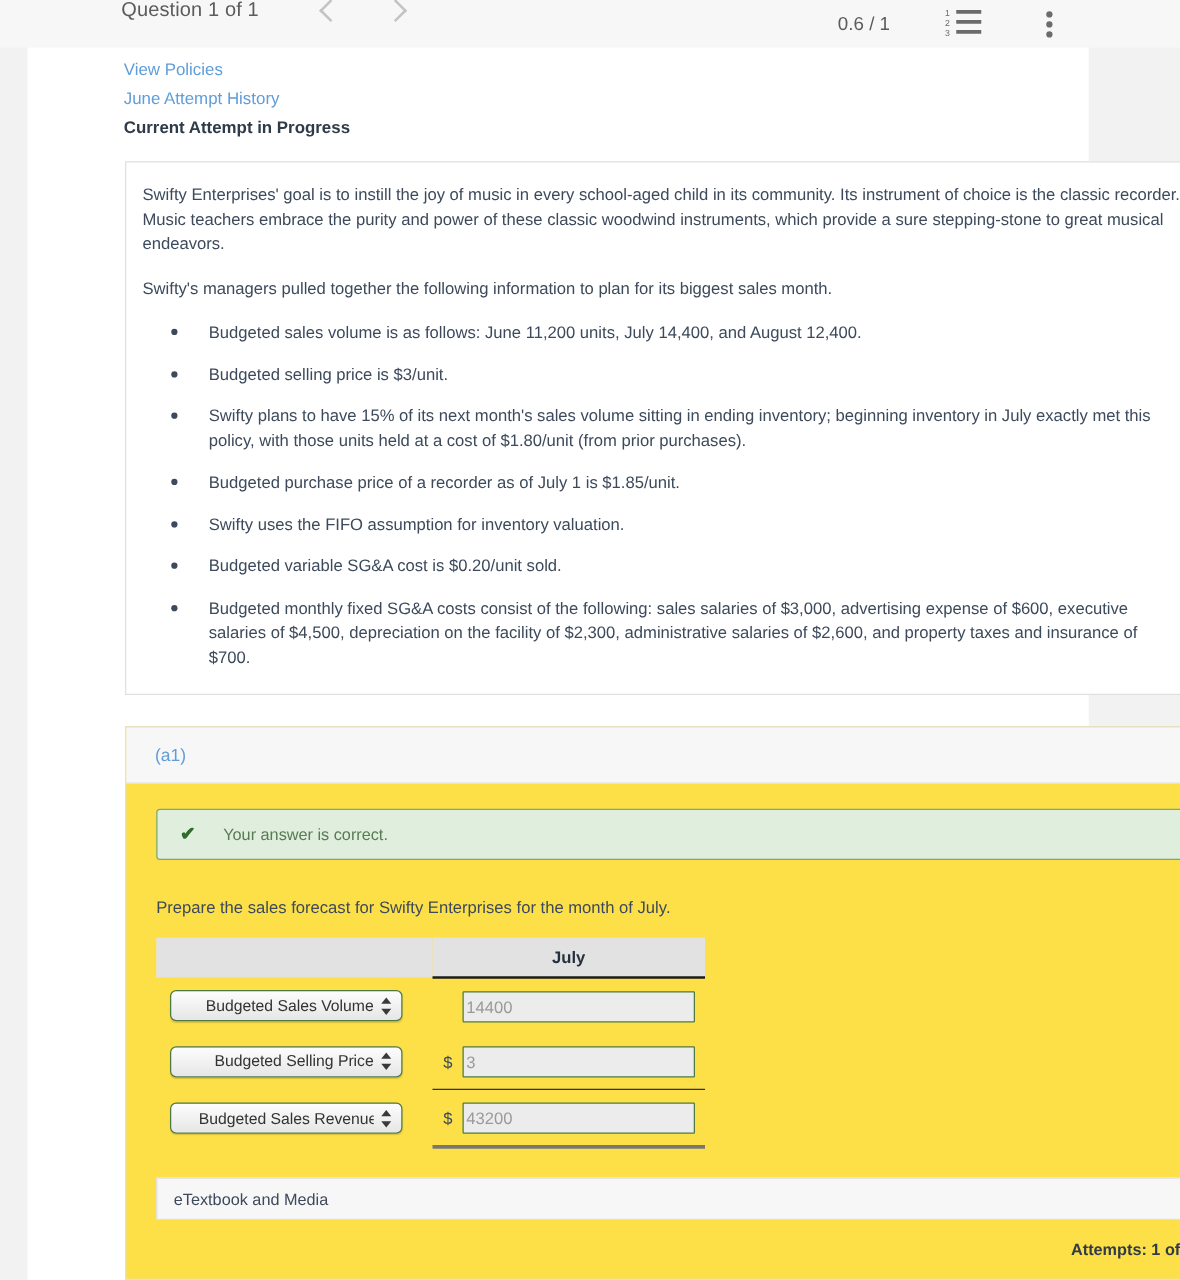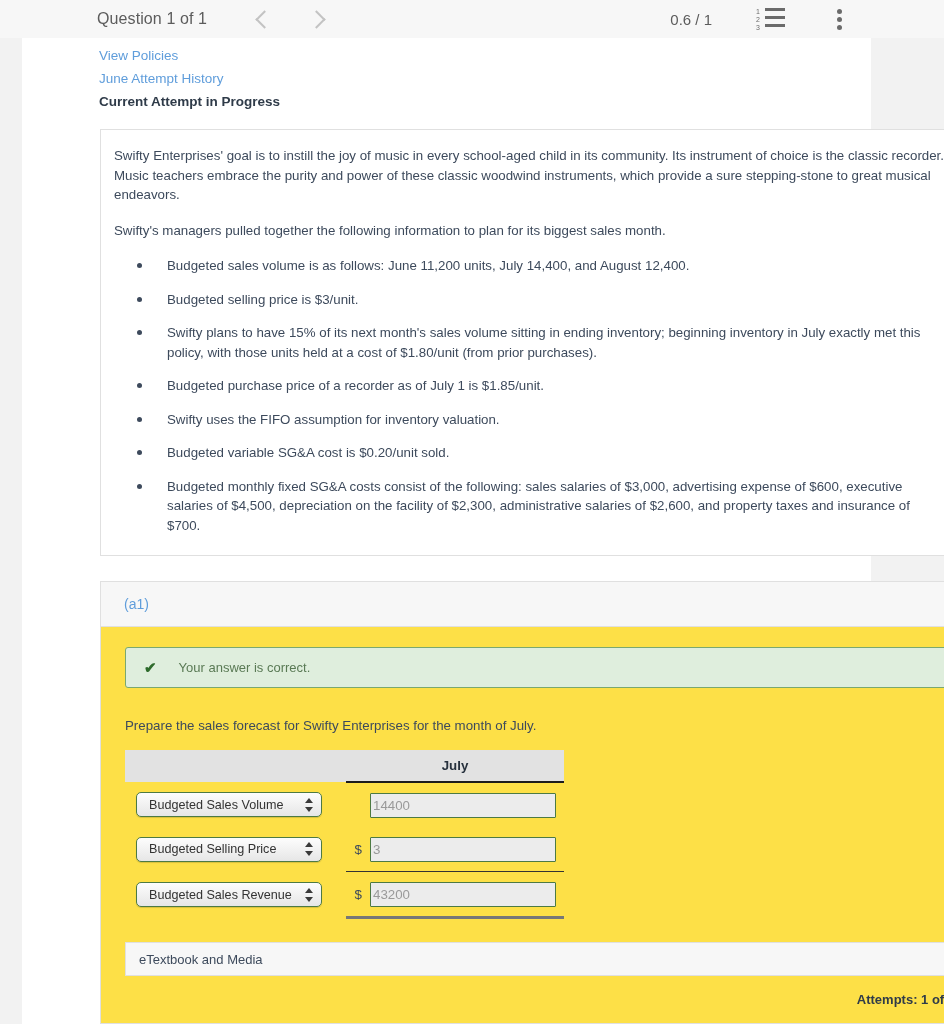"Question 1 of 1" .topbar { align-items: center -> flex-start }
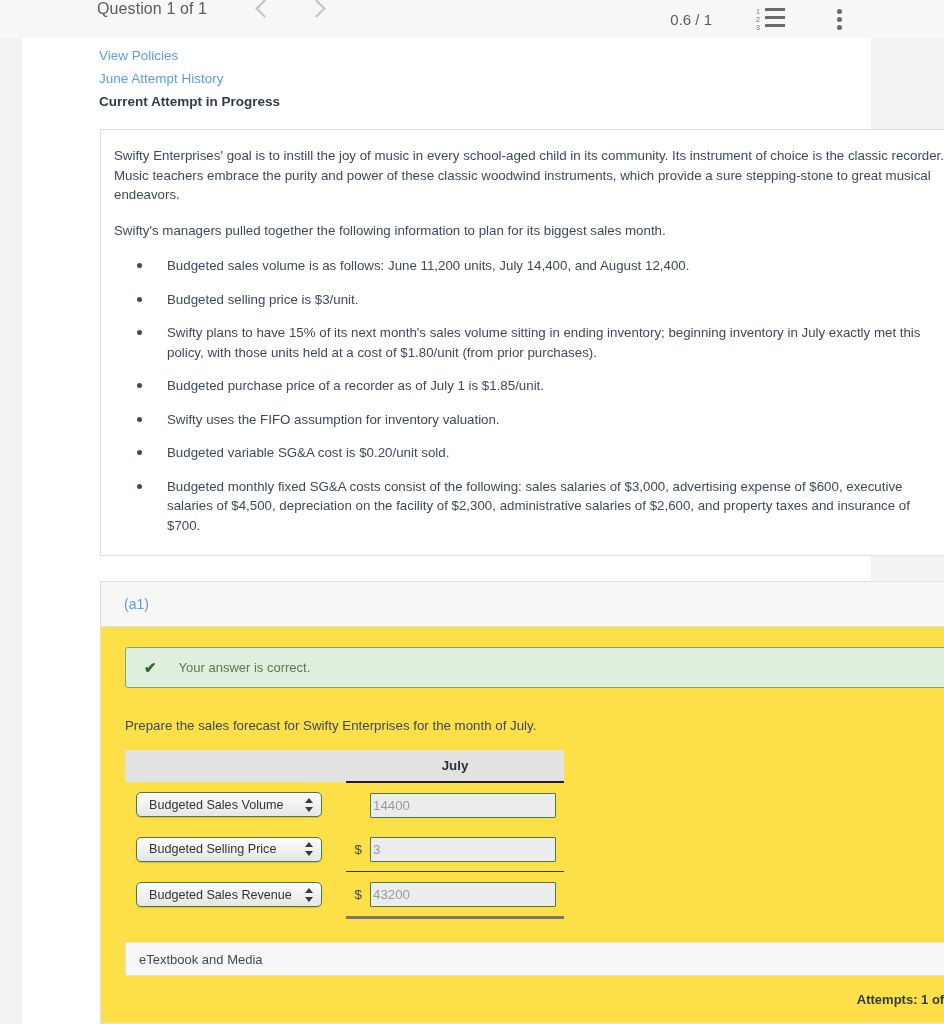"Budgeted Sales Volume" select.acct { padding: 0 22px 0 12px -> 0 22px 0 22px; text-align: none -> right }
